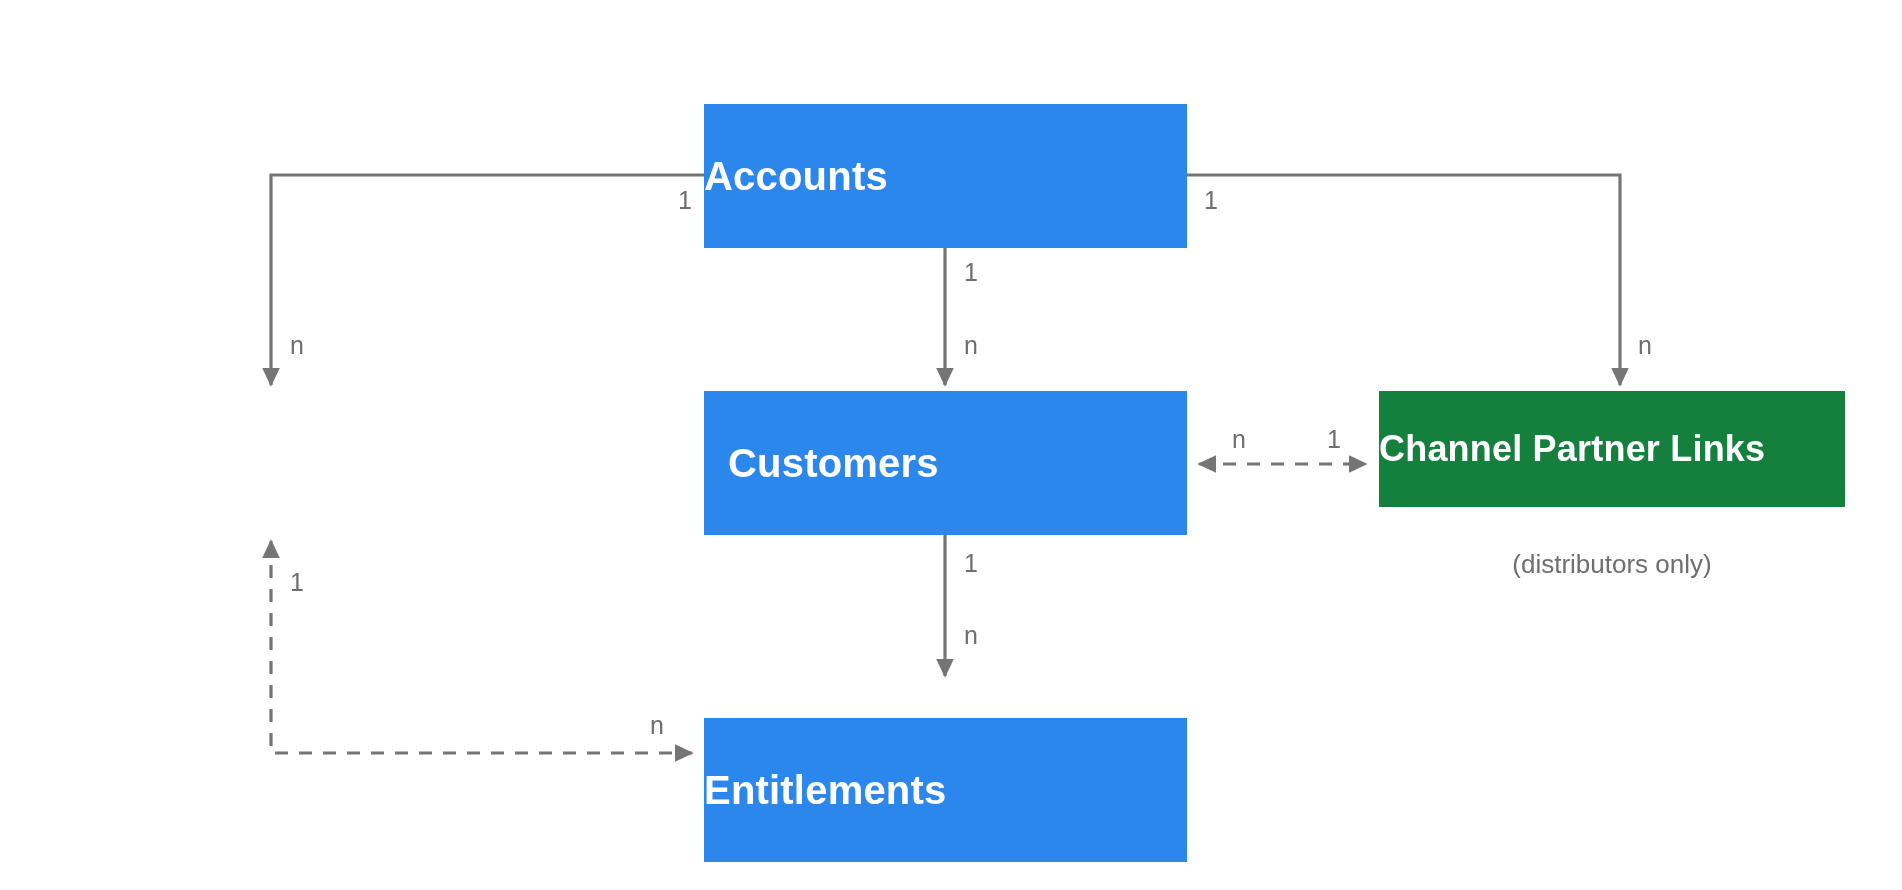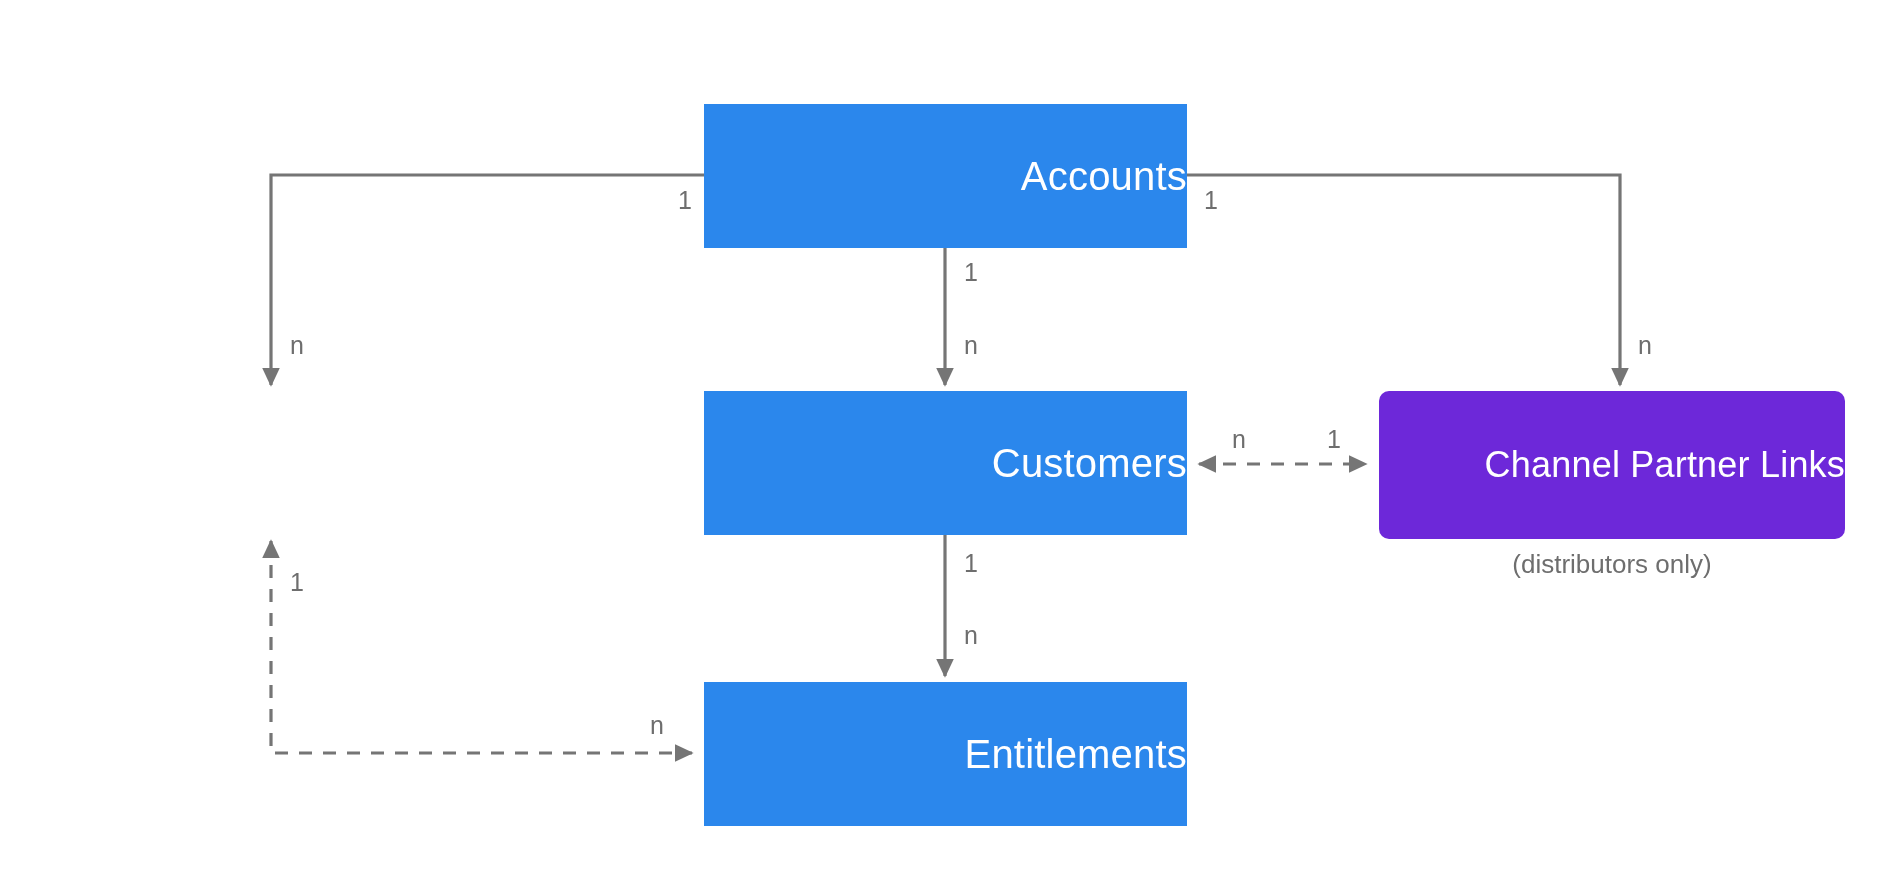"Accounts" .node { font-weight: 400 -> 700; justify-content: flex-end -> flex-start }
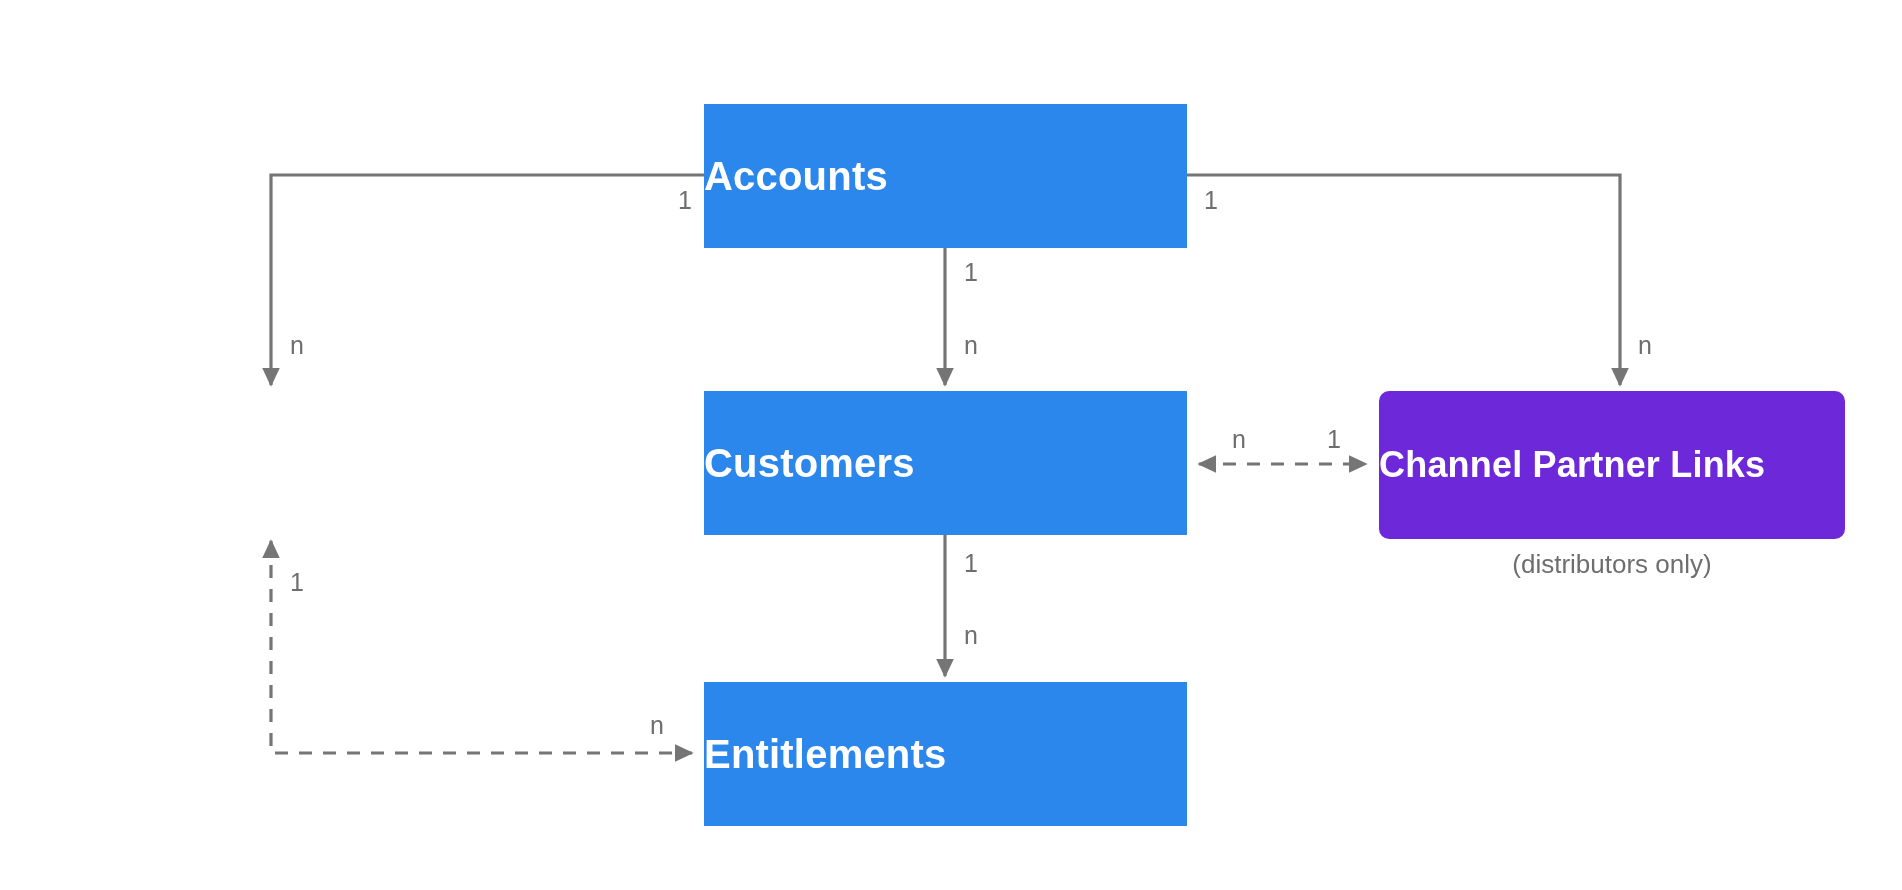"Customers" .node-customers { padding-left: none -> 24px }
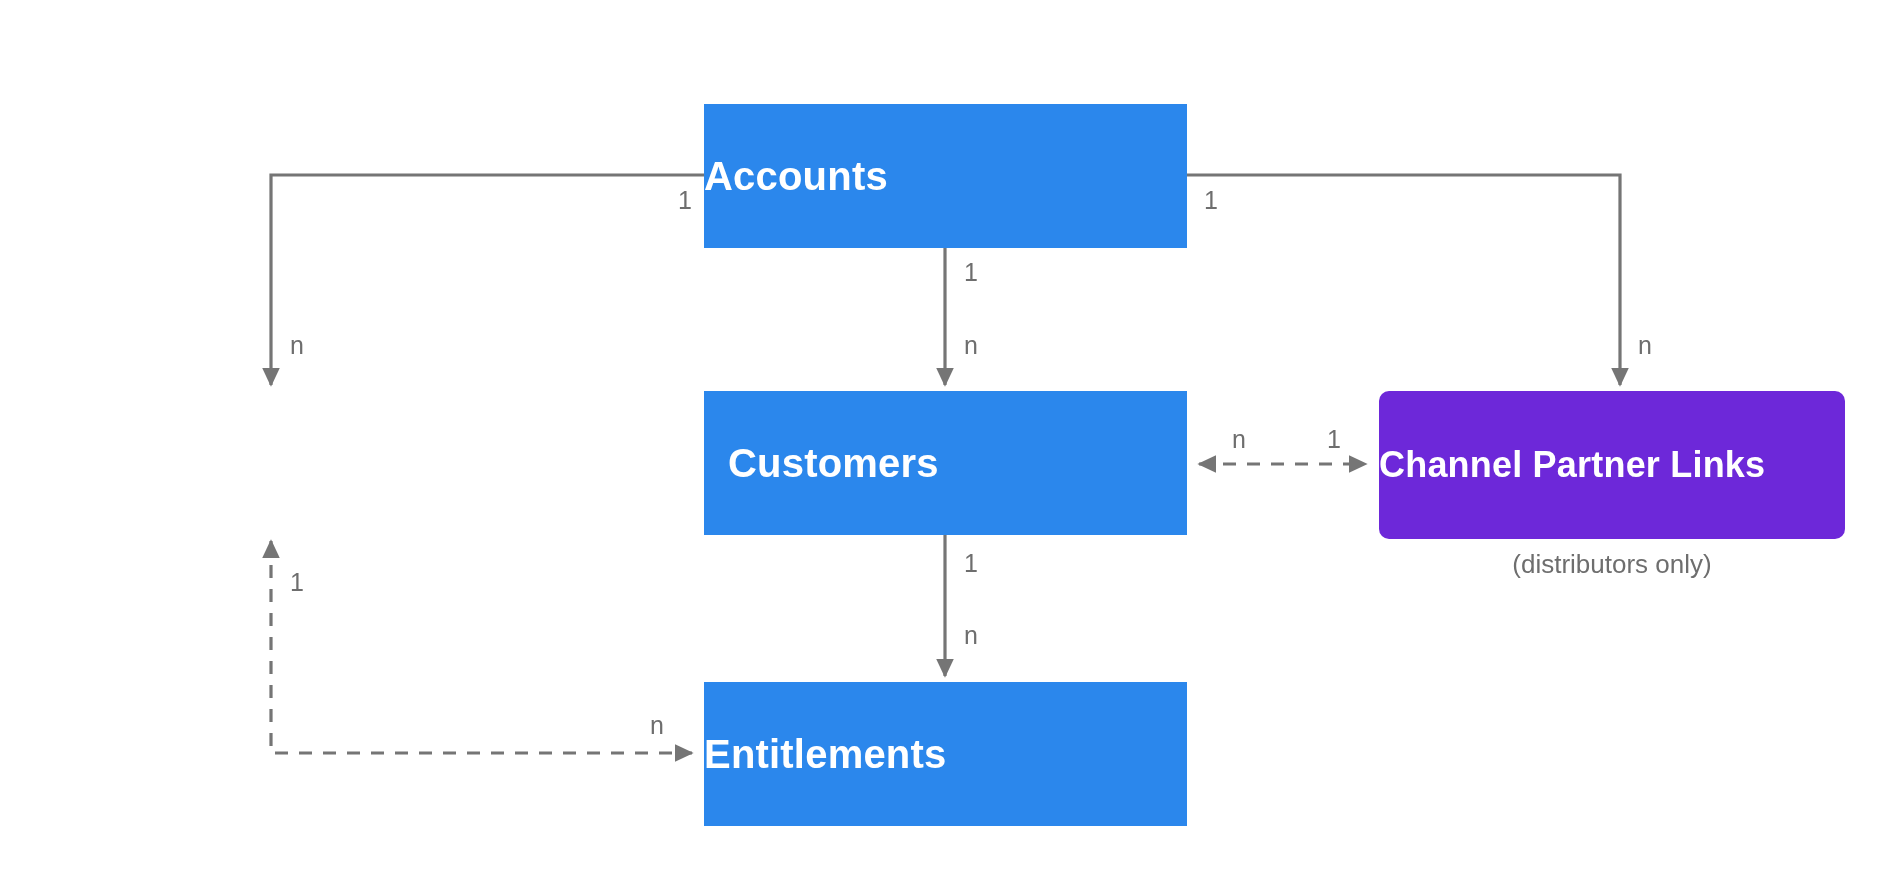"Channel Partner Links" .node-channel { background: #6d28d9 -> #15803d; border-radius: 10px -> none; height: 148px -> 116px }
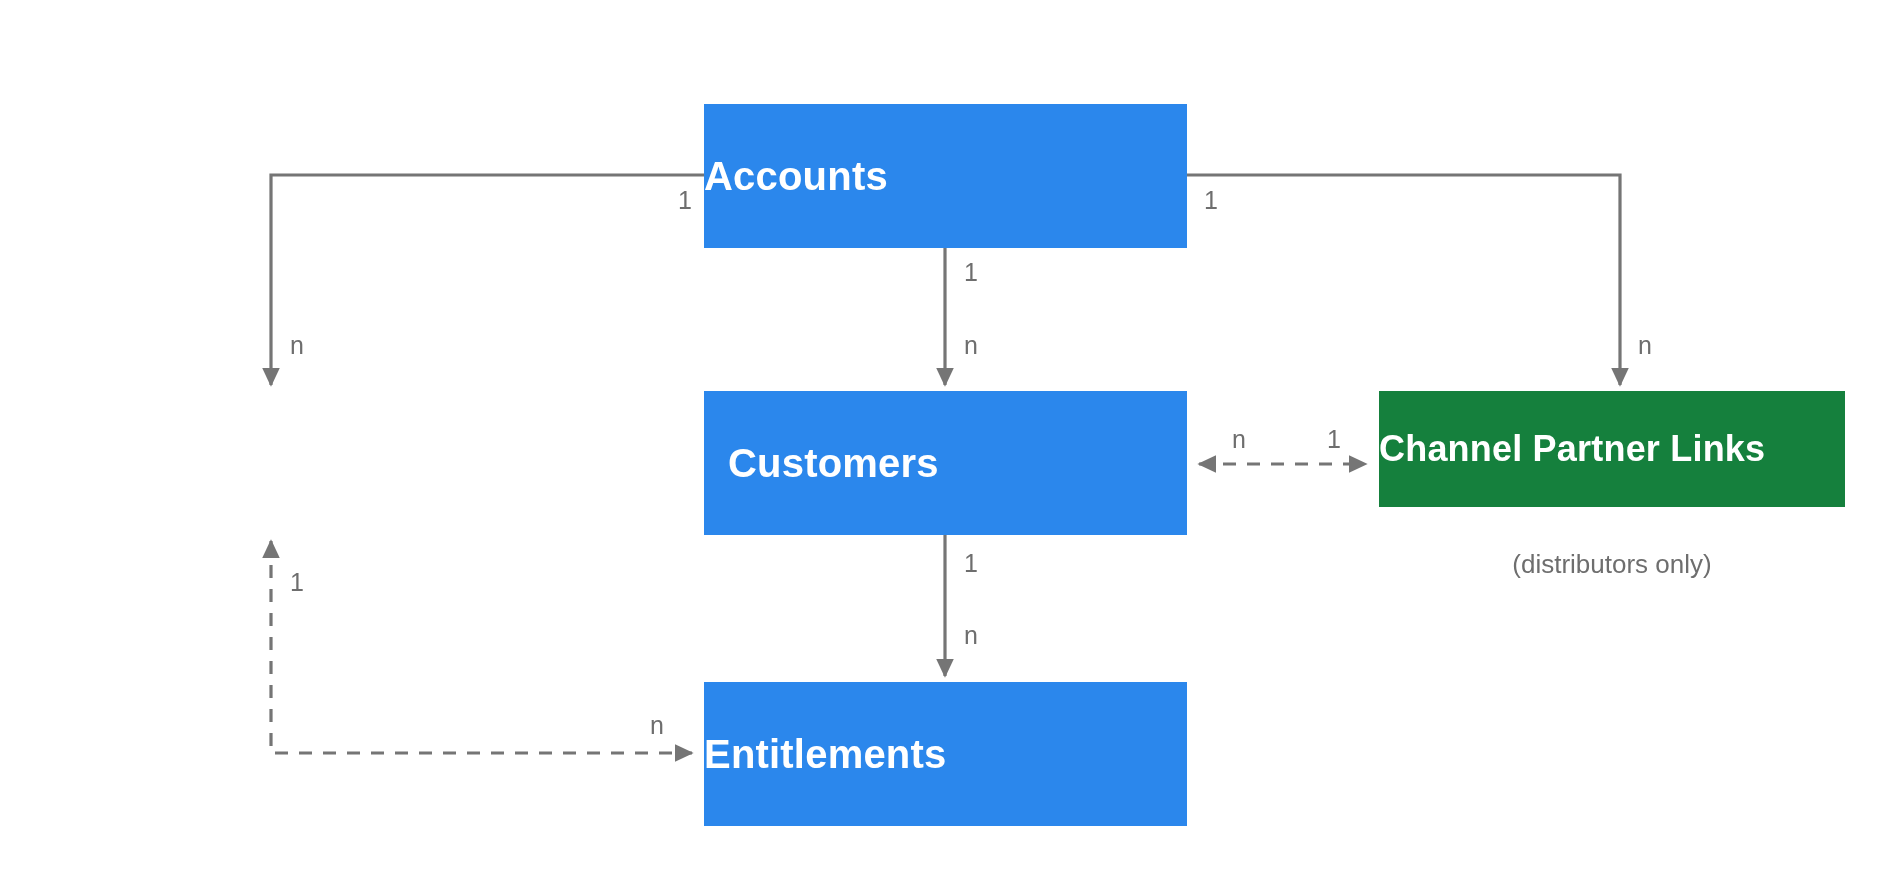"Entitlements" .node-entitlements { margin-top: none -> 36px }
